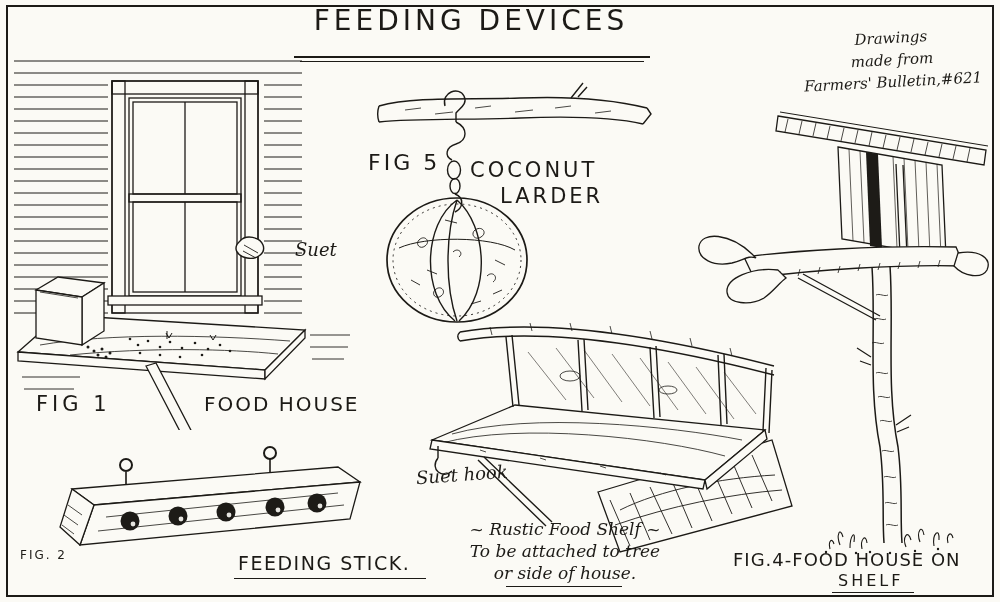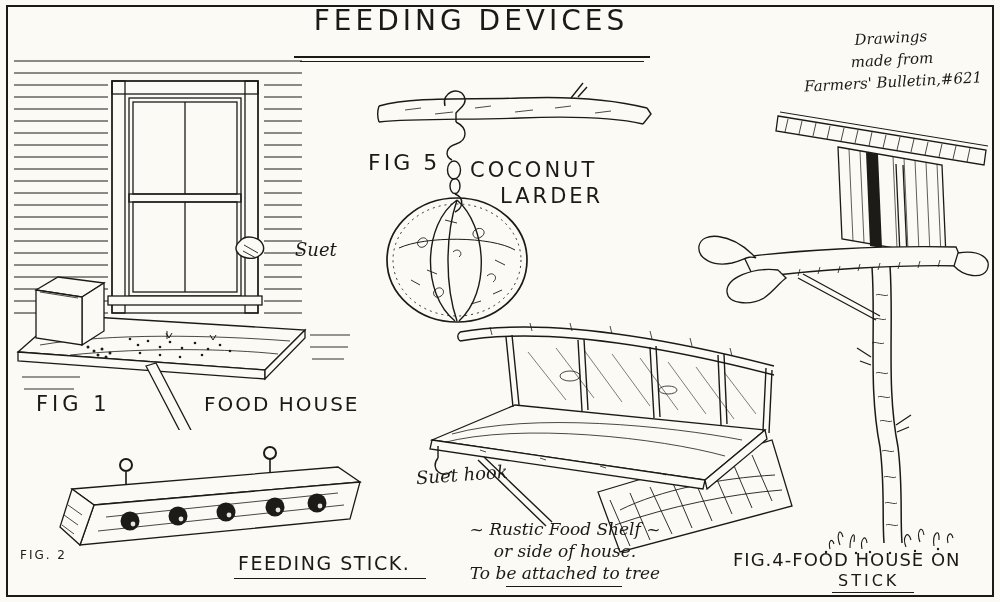"or side of house." div { order: before "To be attached to tree" -> after "To be attached to tree" }
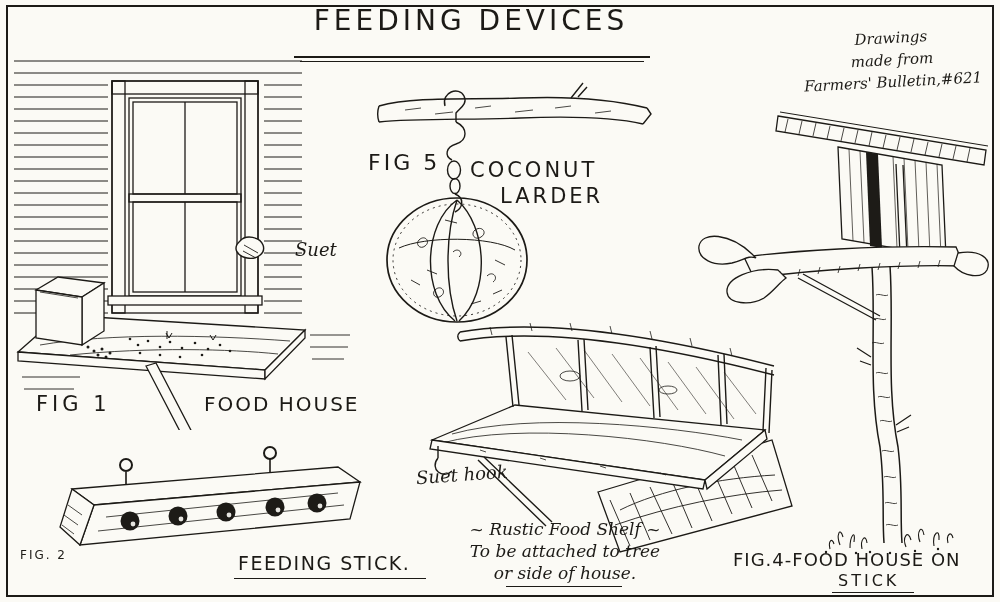"STICK" div.t { text: STICK -> SHELF }
